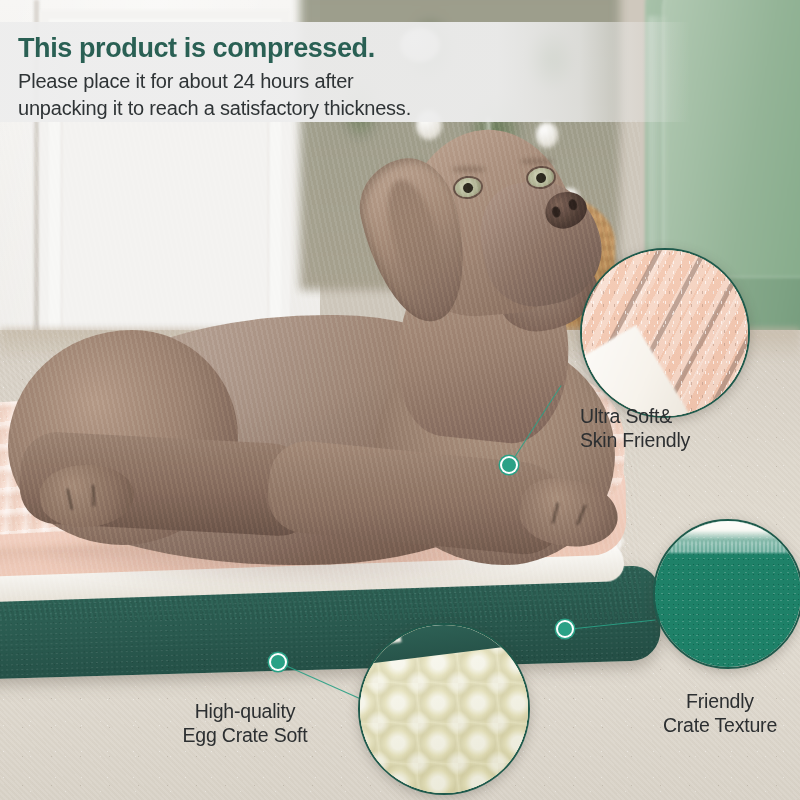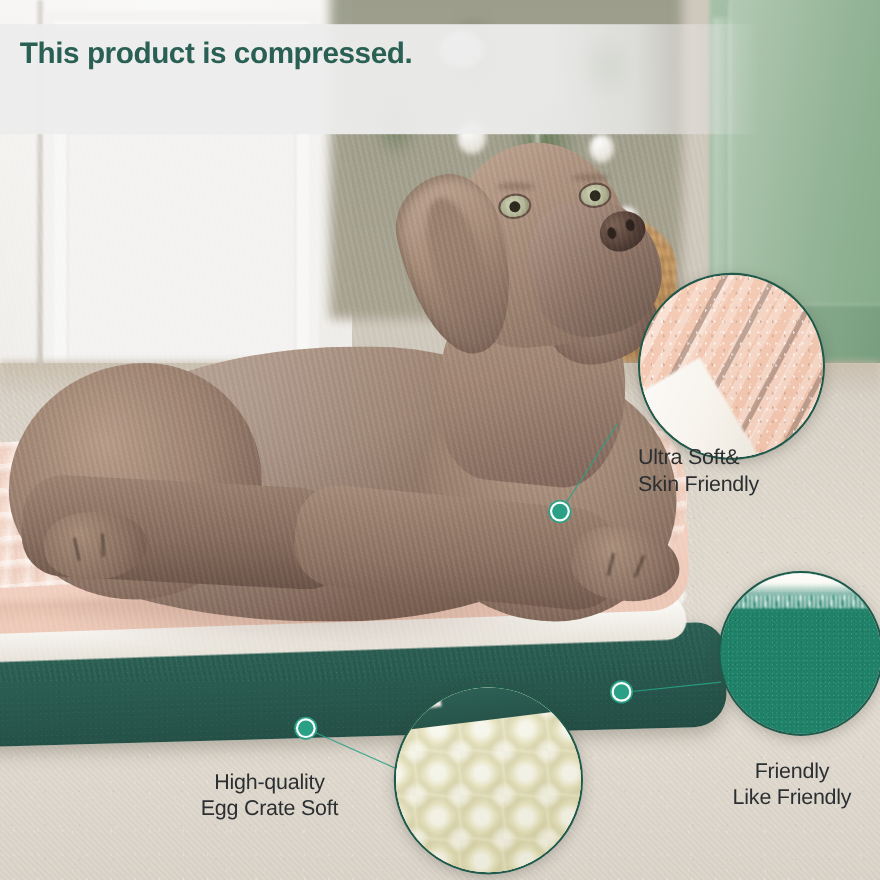"Please place it for about" span { html: none -> <span>Please place it for about 24 hours after</span> }
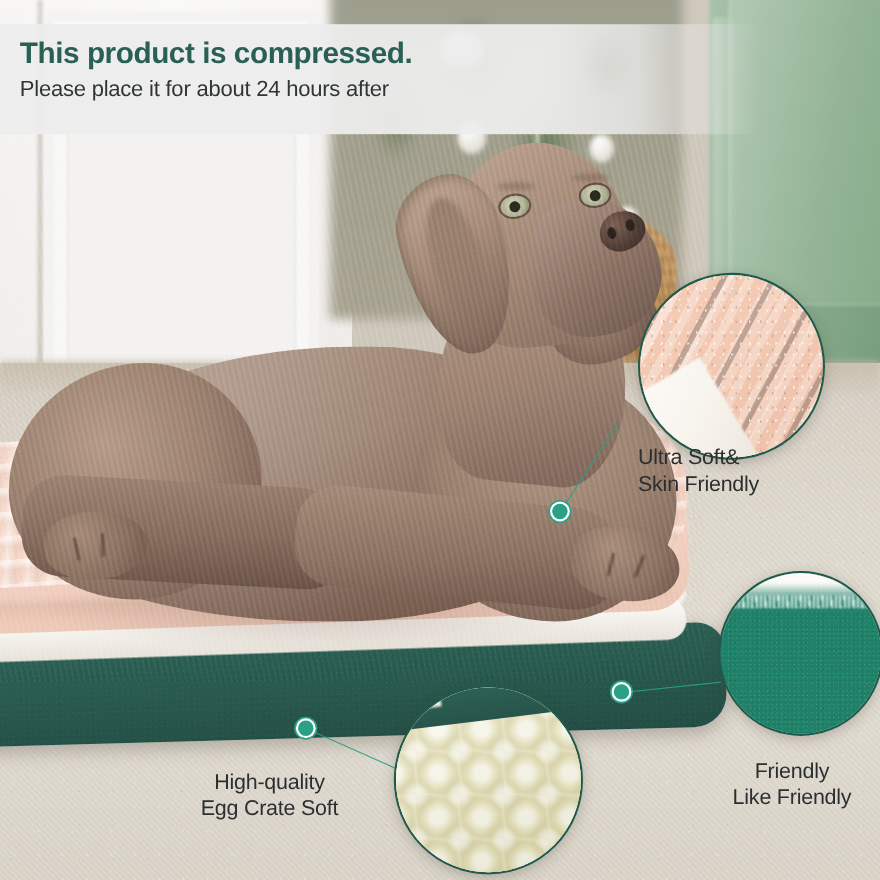"unpacking it to reach a" span { html: none -> <span>unpacking it to reach a satisfactory thickness.</span> }
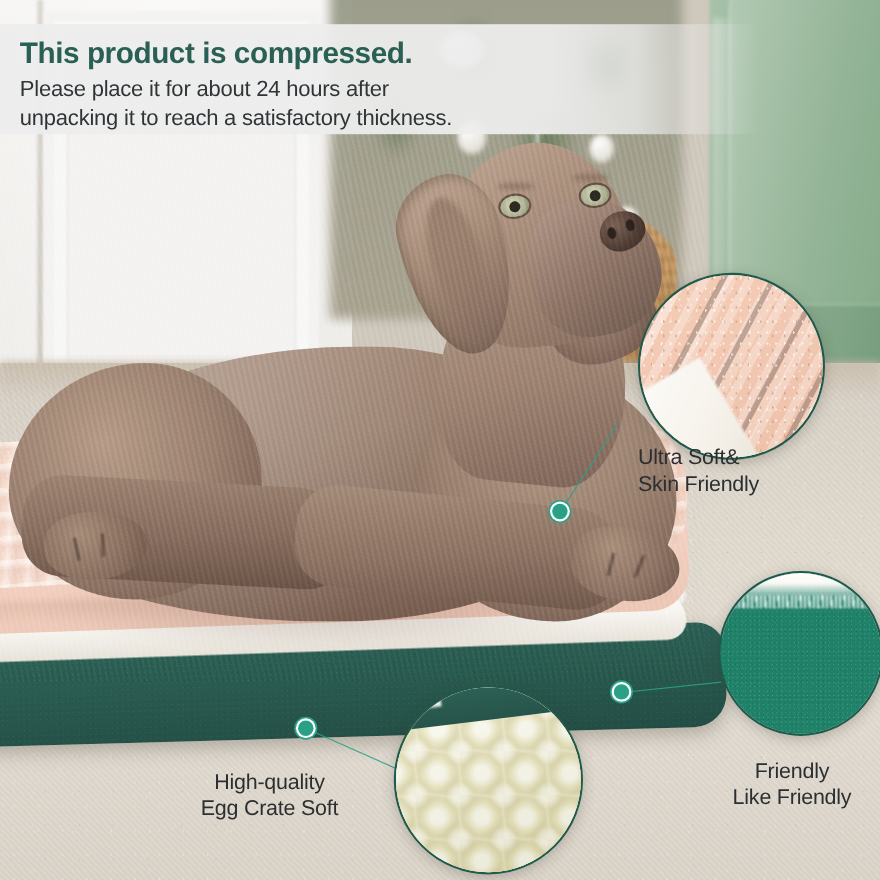"Like Friendly" span { text: Like Friendly -> Crate Texture }
